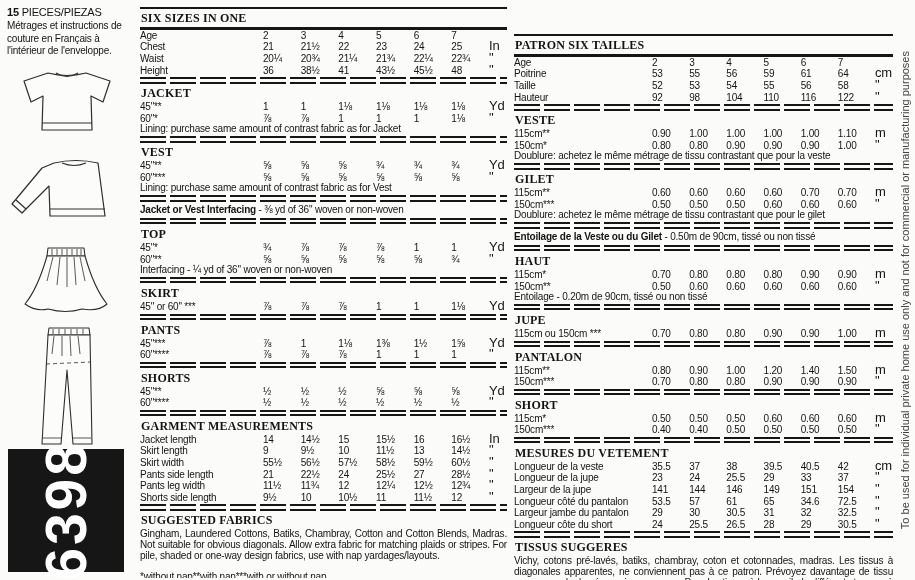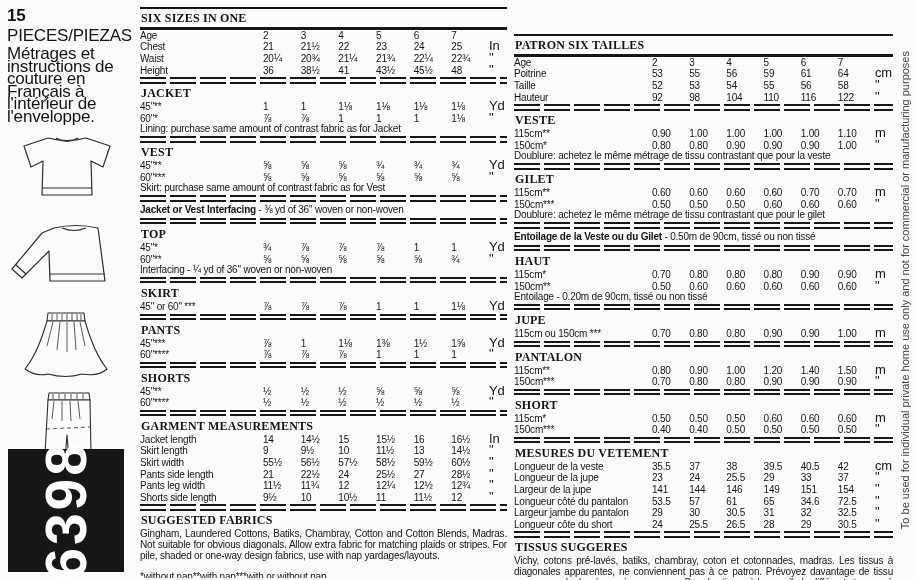"15 PIECES/PIEZAS" .pieces { font-size: 17px -> 11px }
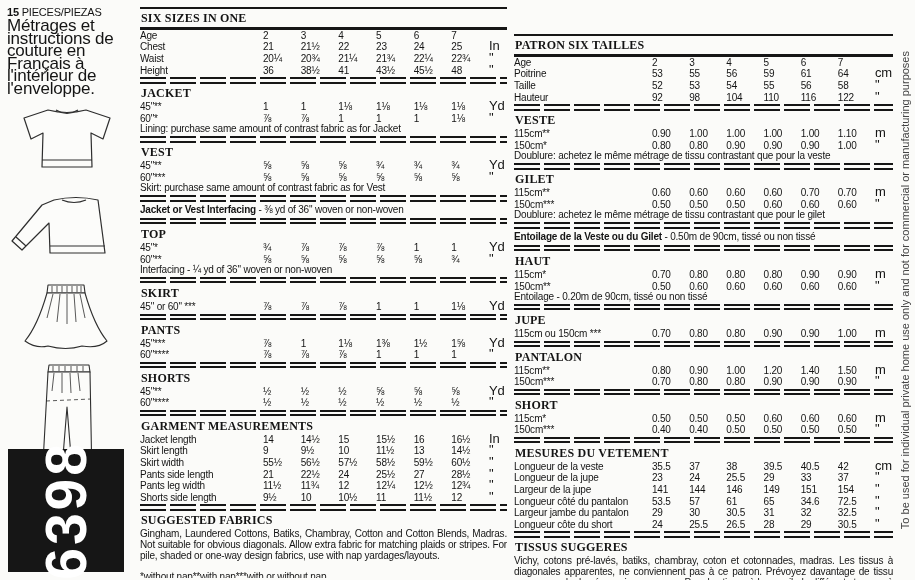"Métrages et instructions de couture" .fr-note { font-size: 17px -> 10px }
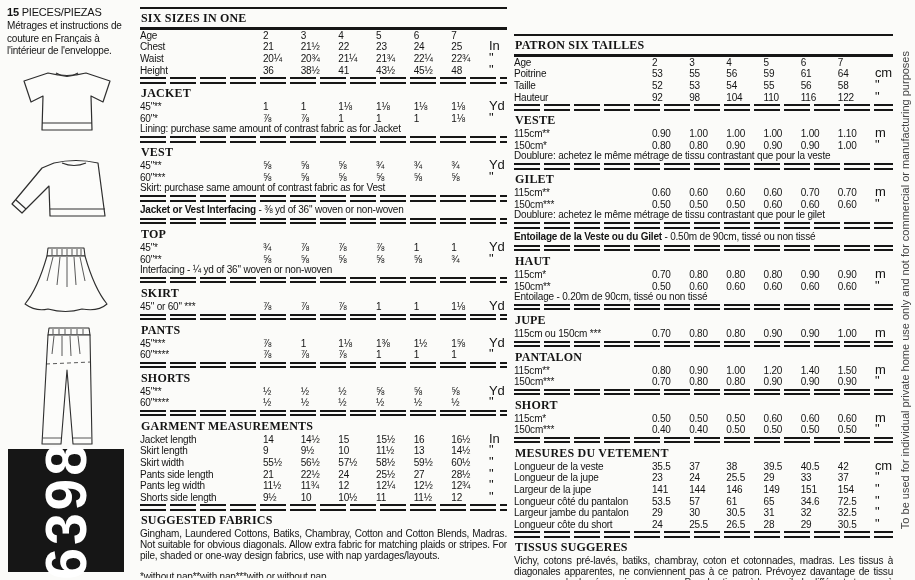"Skirt: purchase same amount of" div.note { text: Skirt -> Lining }
